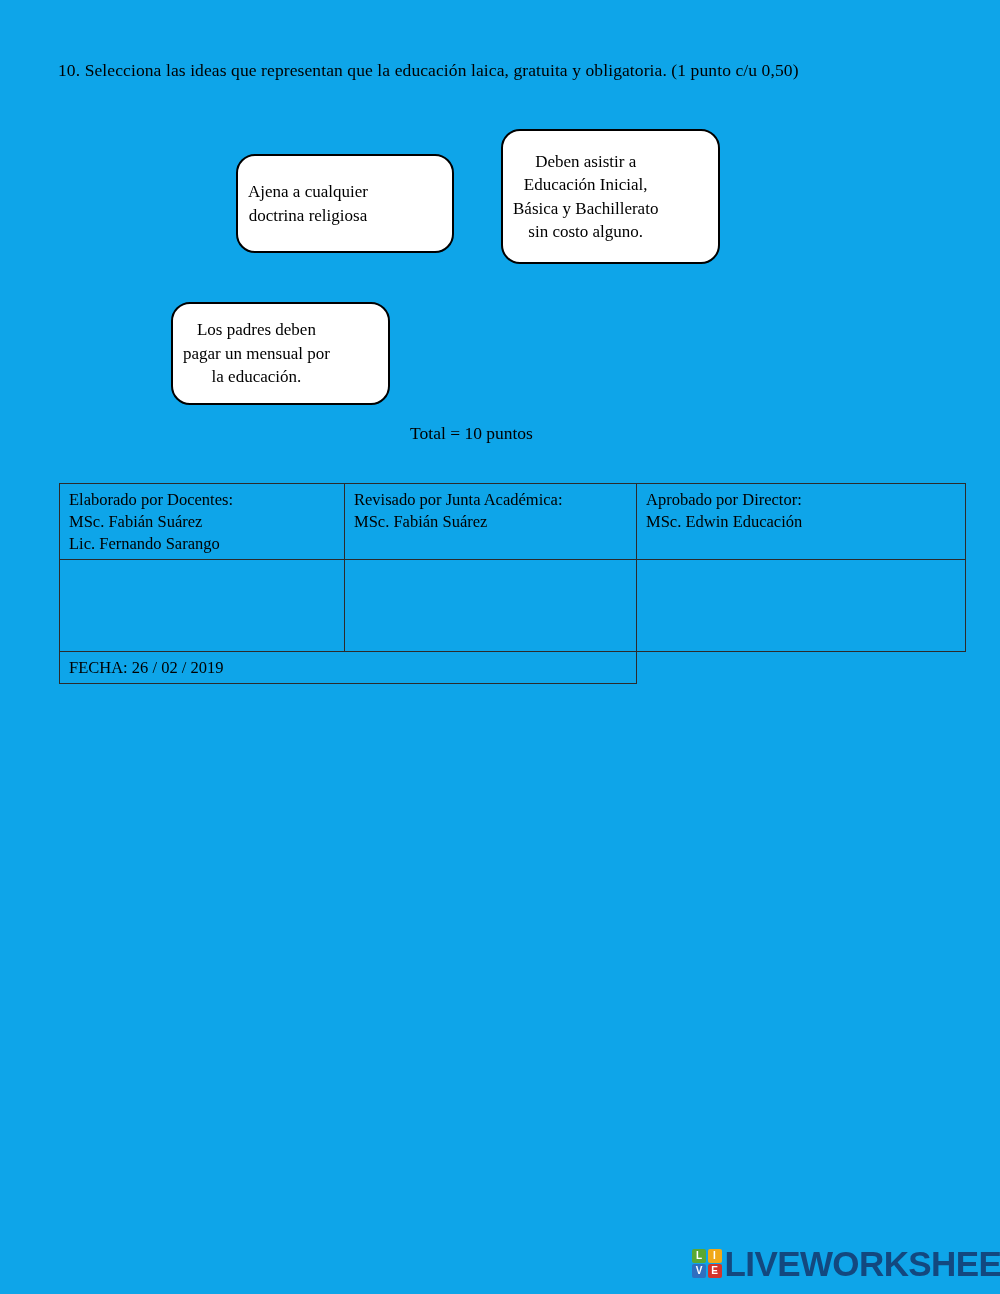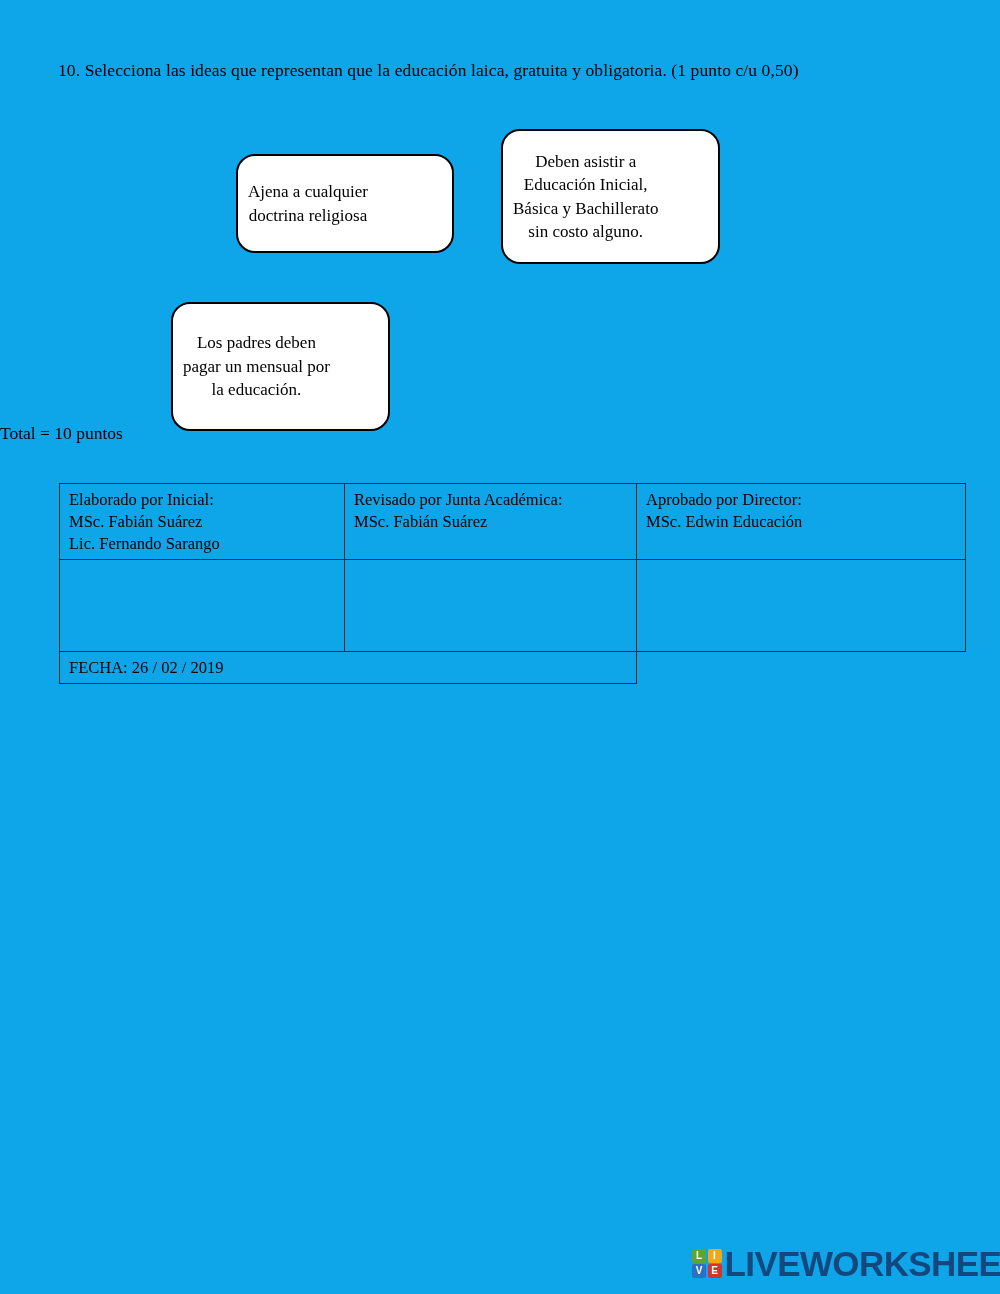"Los padres deben" #idea-box-3 { height: 129px -> 103px }
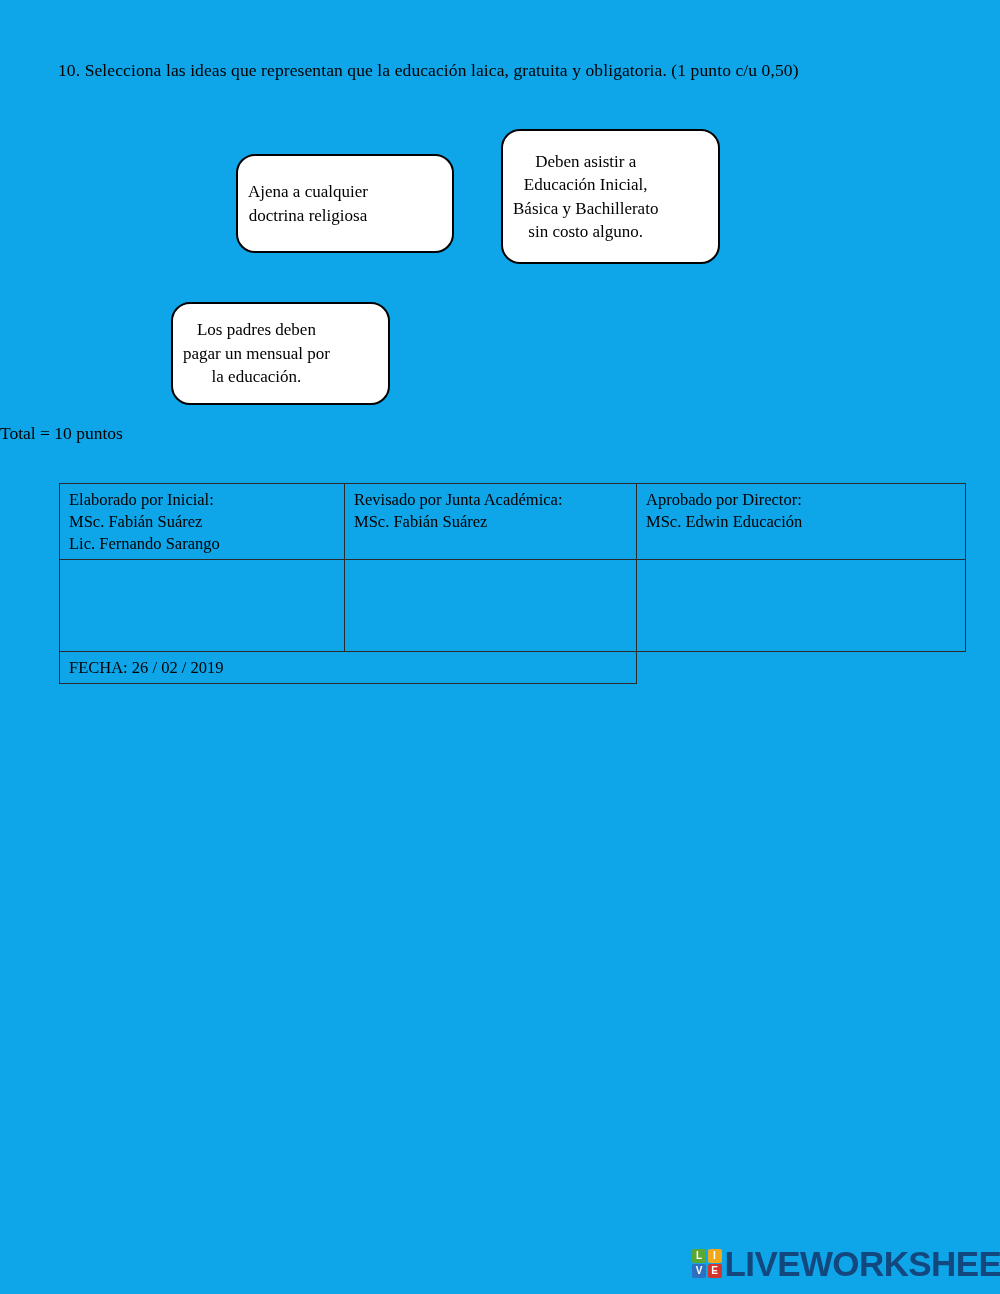"Total = 10 puntos" .total-line { text-align: left -> center }
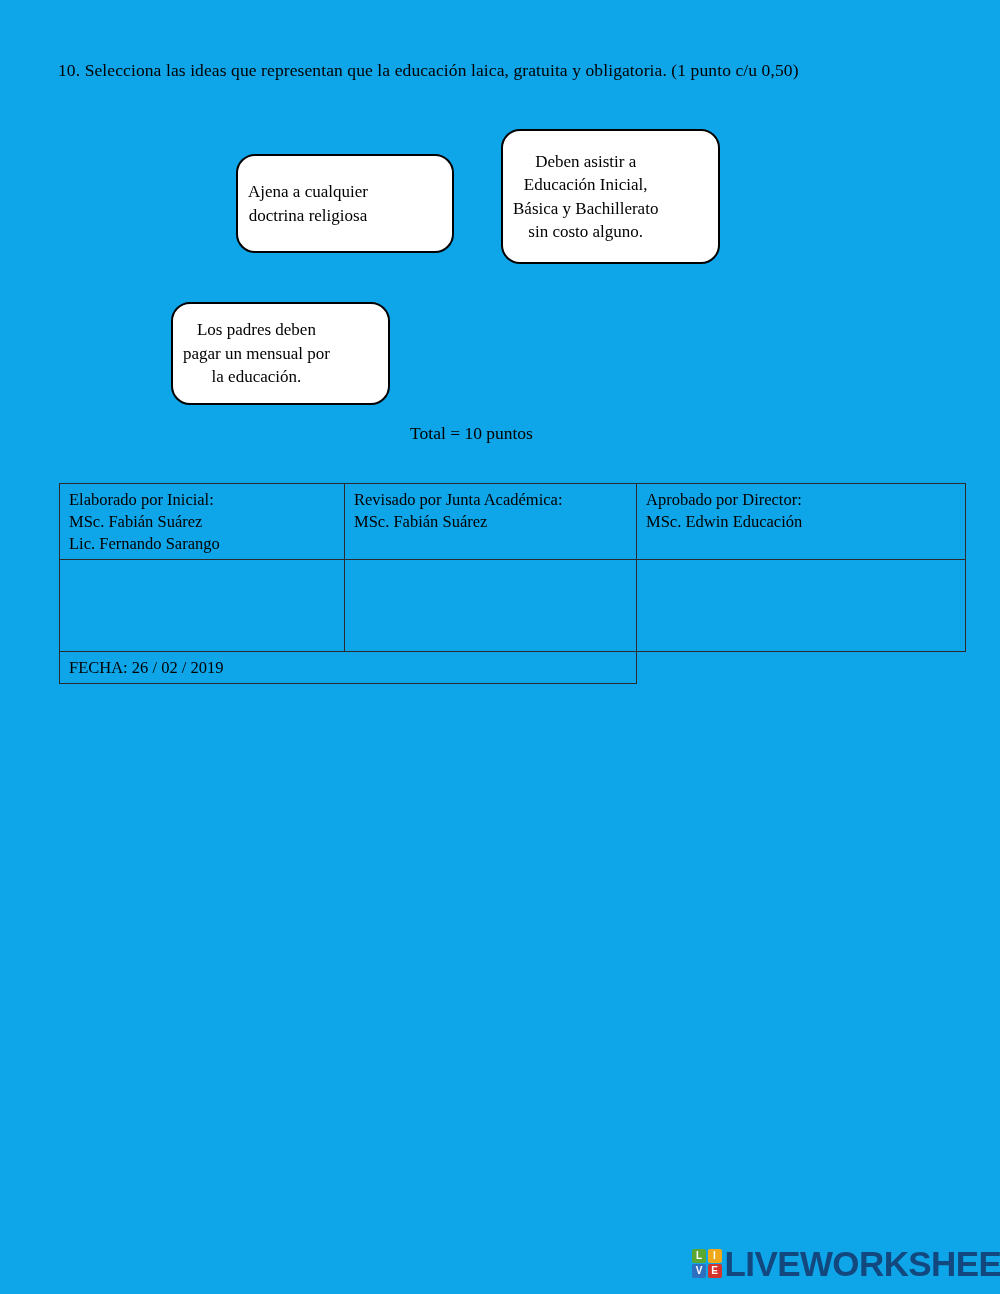"Elaborado por Inicial:" span.cell-line { text: Inicial -> Docentes }
